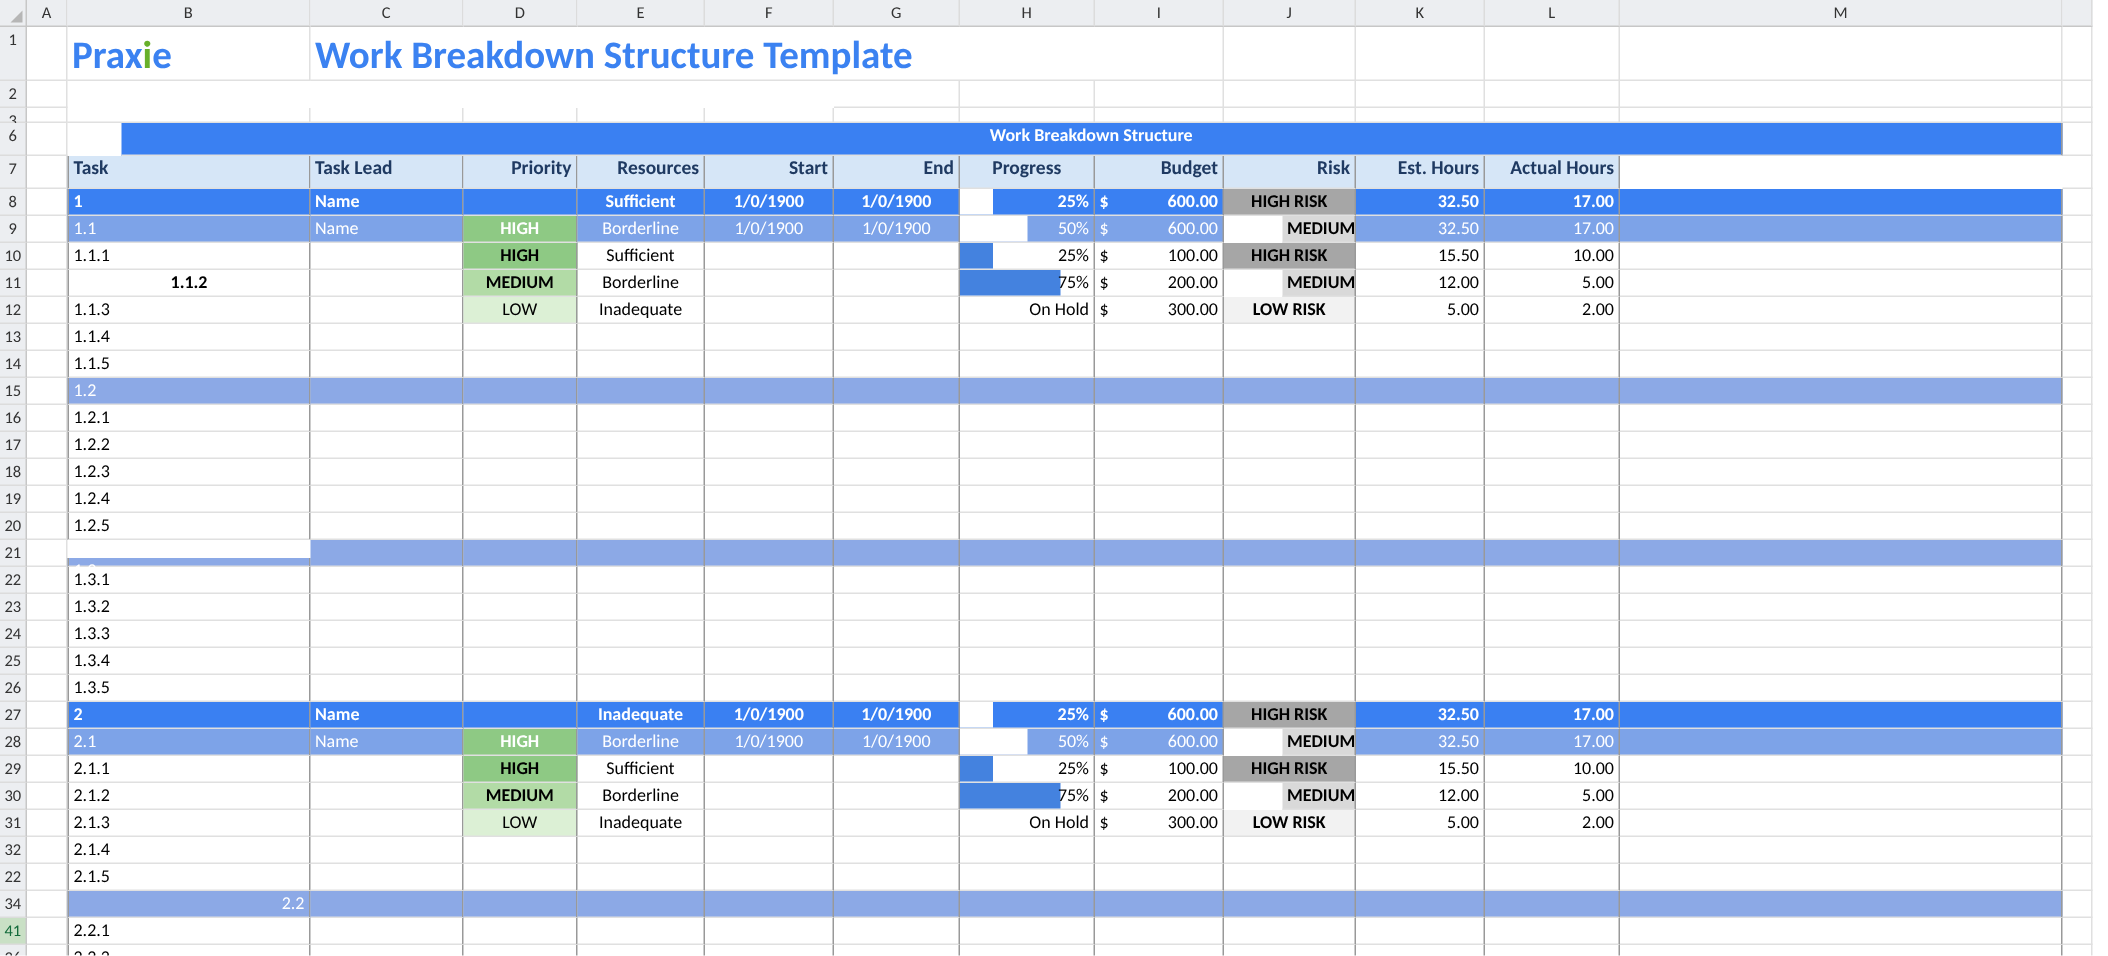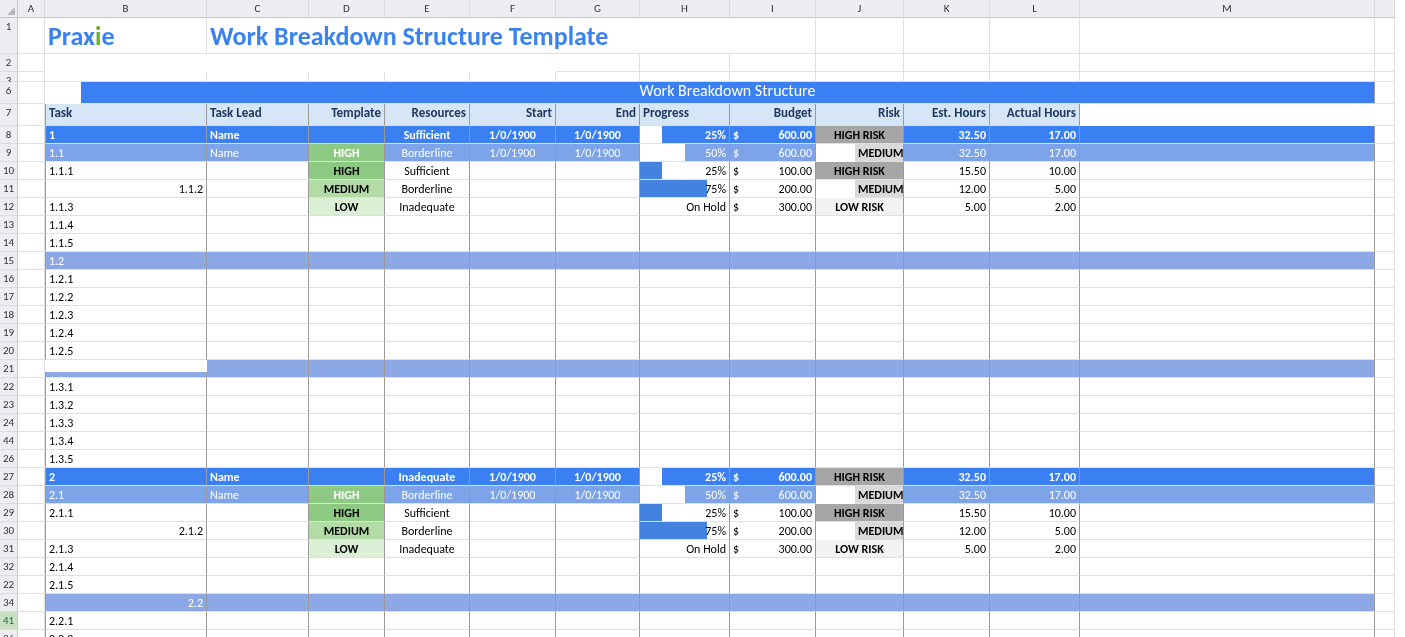"Work Breakdown Structure" .banner { font-size: 16px -> 12px; font-weight: normal -> bold }
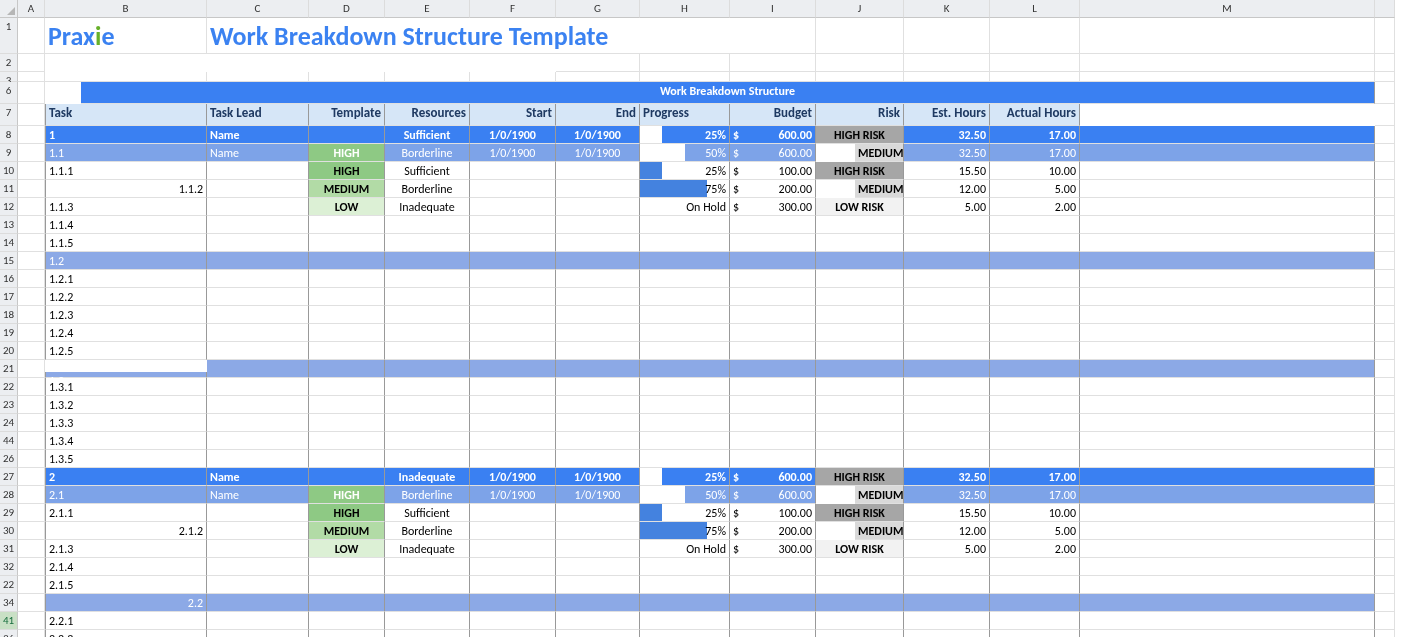"Template" div.th { text: Template -> Priority }
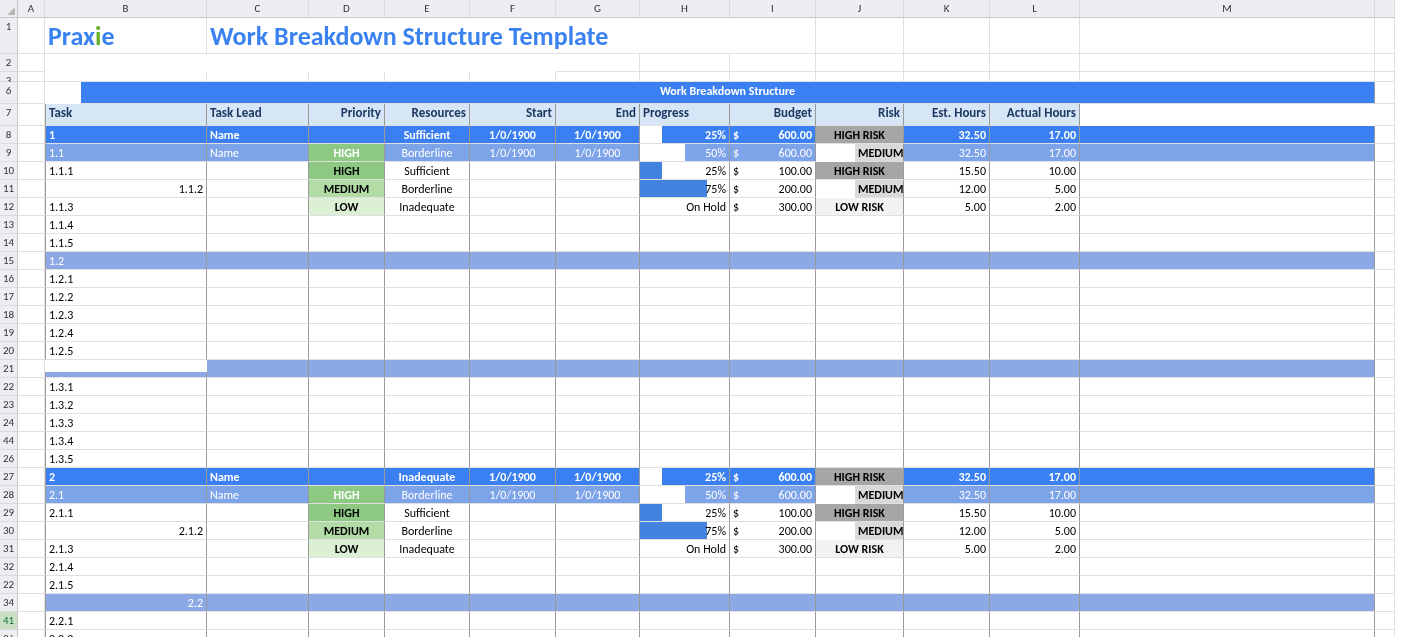"Progress" div.th { text-align: left -> center }
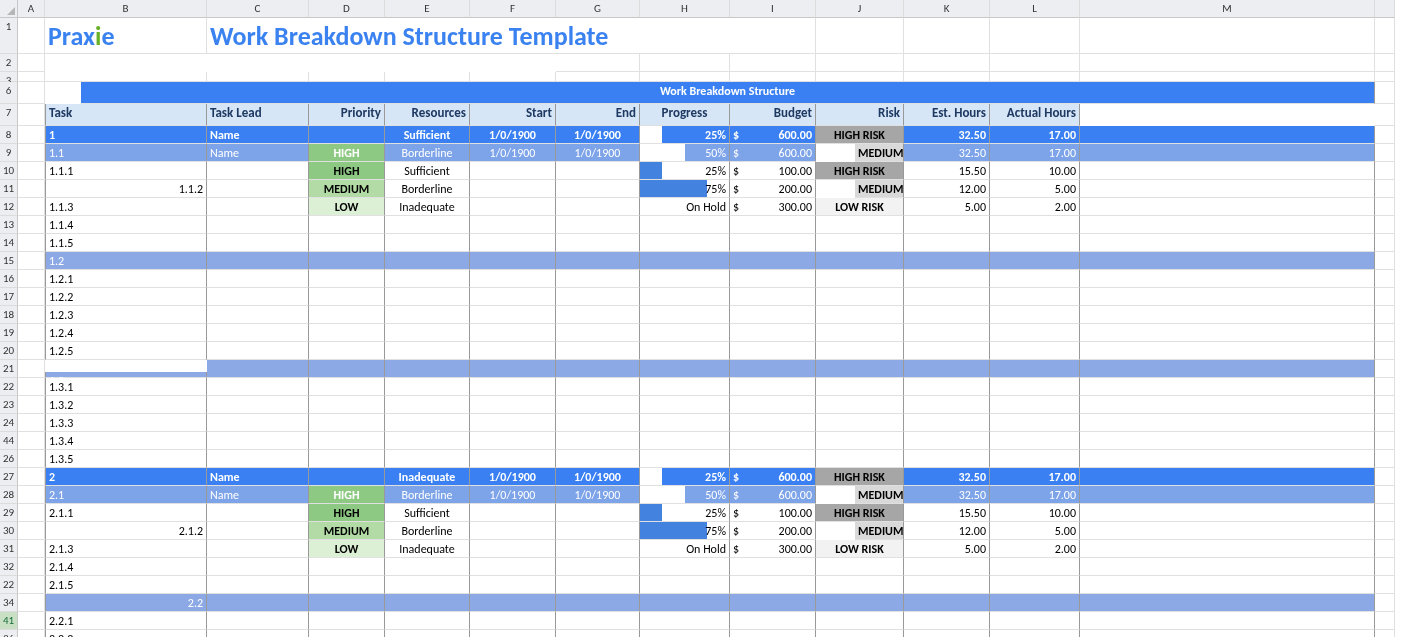"1.1.2" div.bdrcell { font-weight: none -> bold; text-align: right -> center }
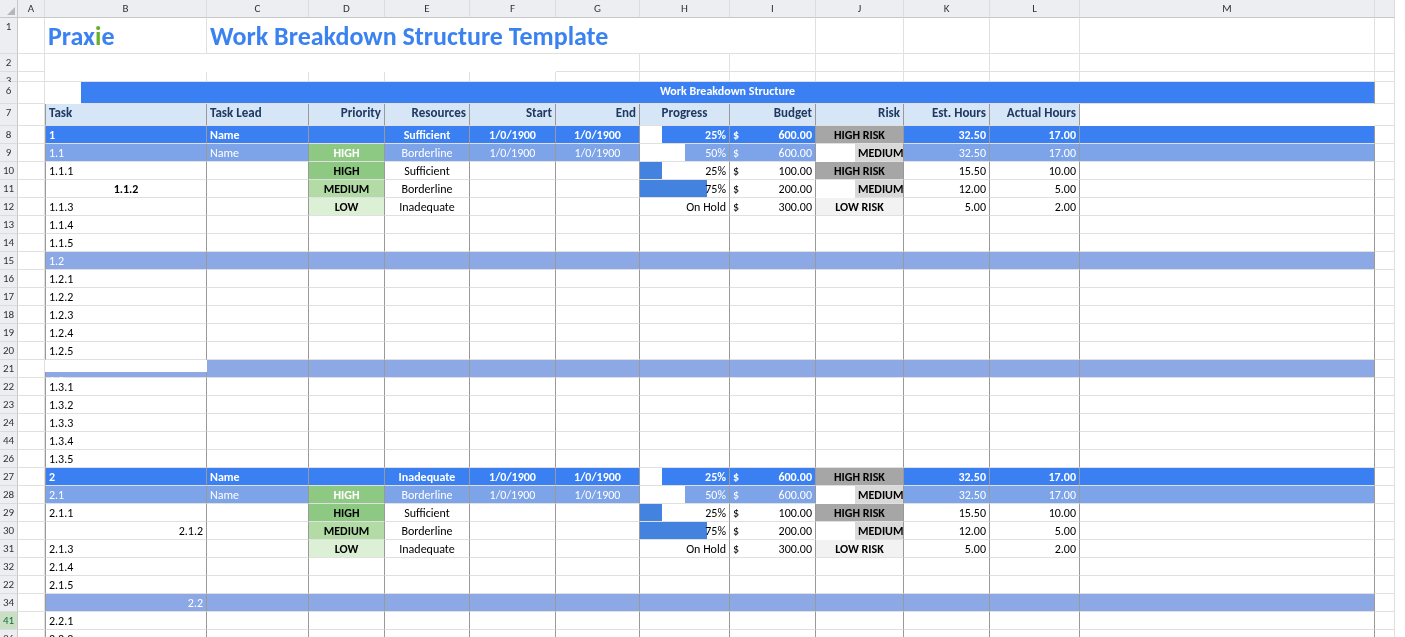"LOW" .pri-low { font-weight: bold -> normal }
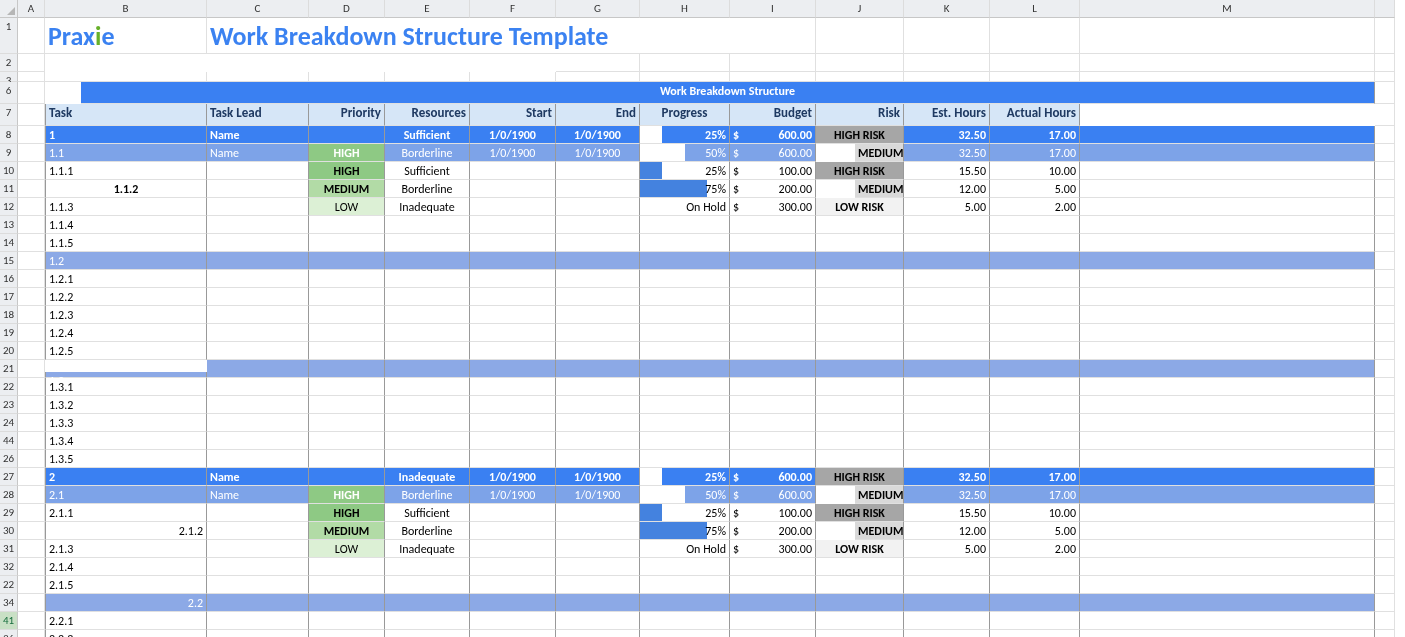"44" div.rowh { text: 44 -> 25 }
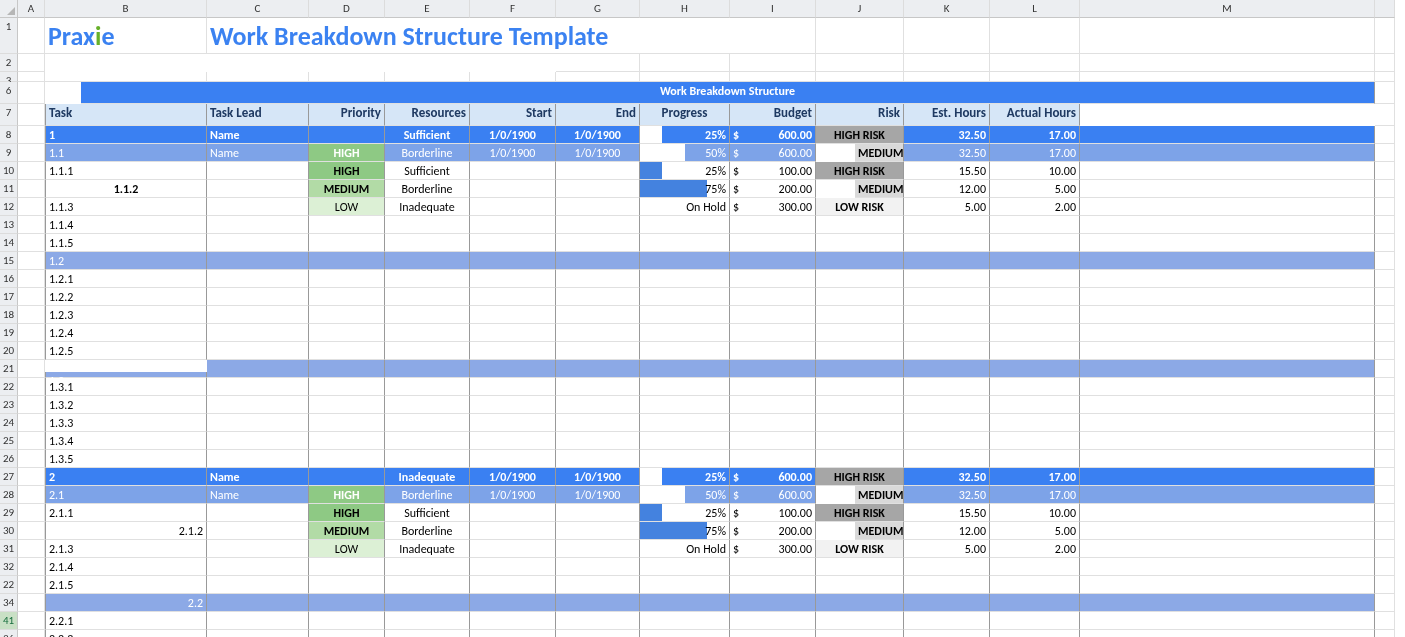"2.1.2" div.bdrcell { text-align: right -> left }
